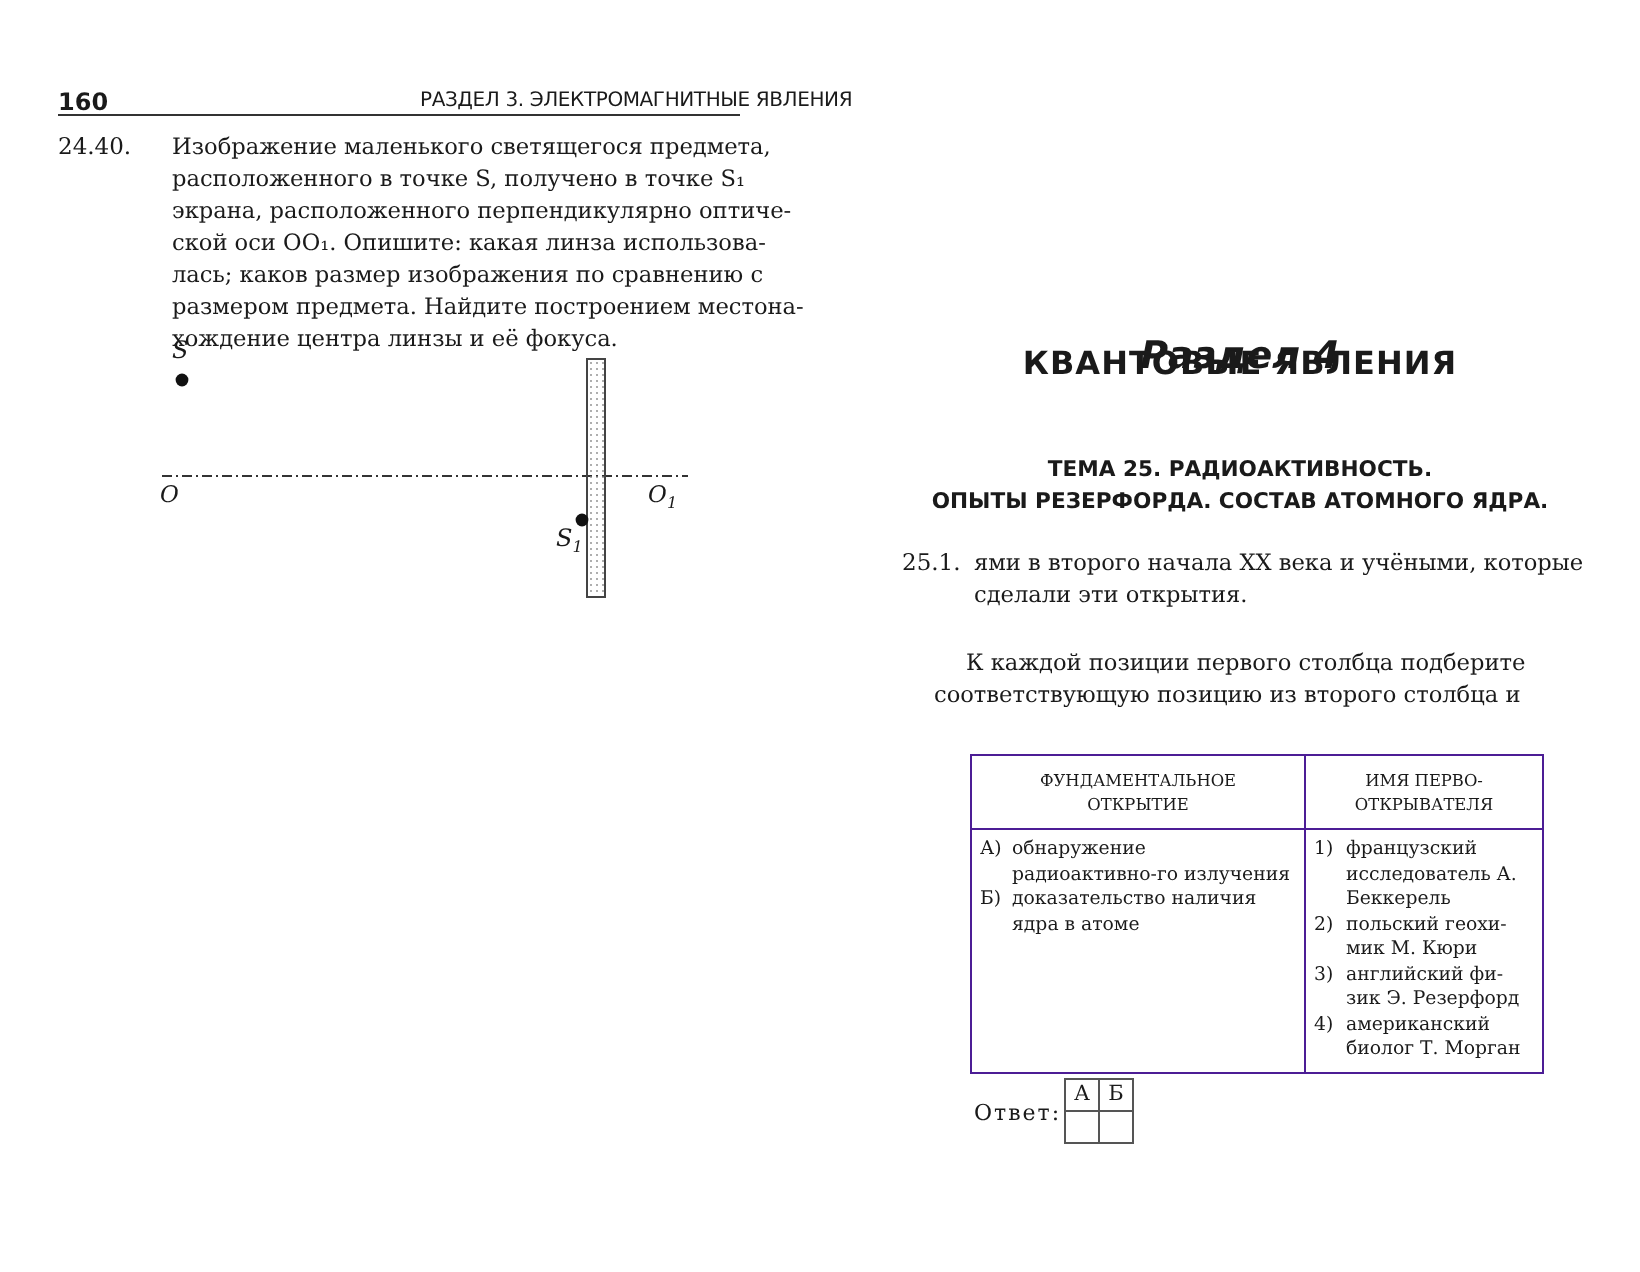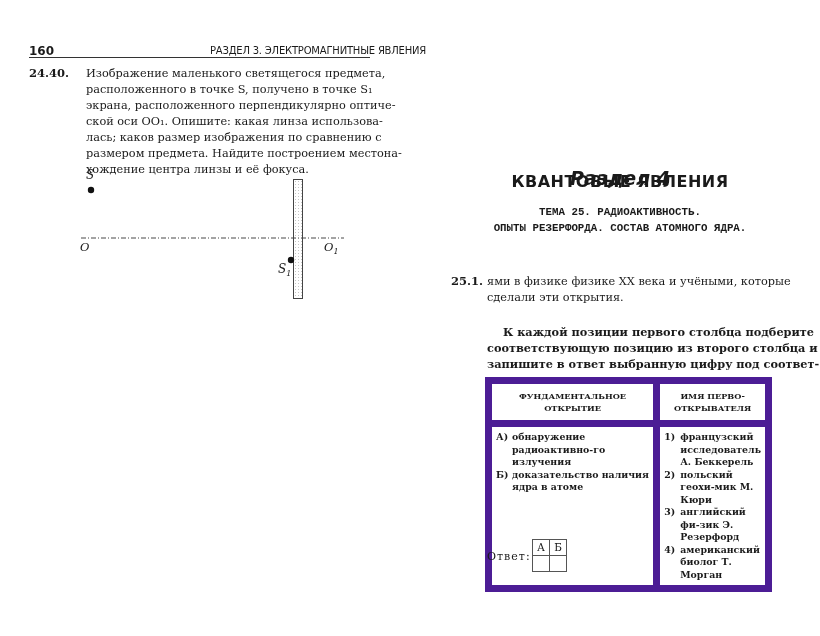"24.40." .p-num { font-weight: bold -> normal }
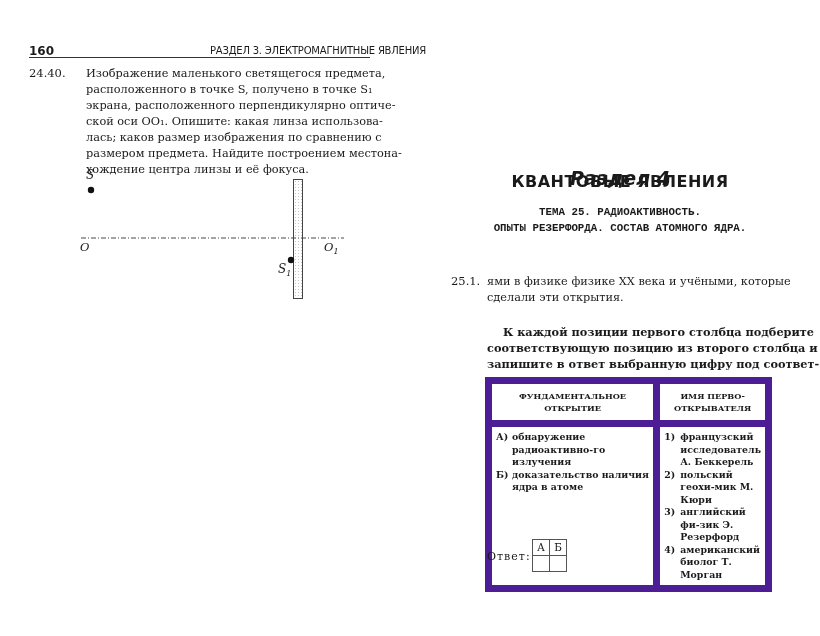"ТЕМА 25. РАДИОАКТИВНОСТЬ." div.abs { font-family: Liberation Mono, monospace -> none; top: 204px -> 227px }
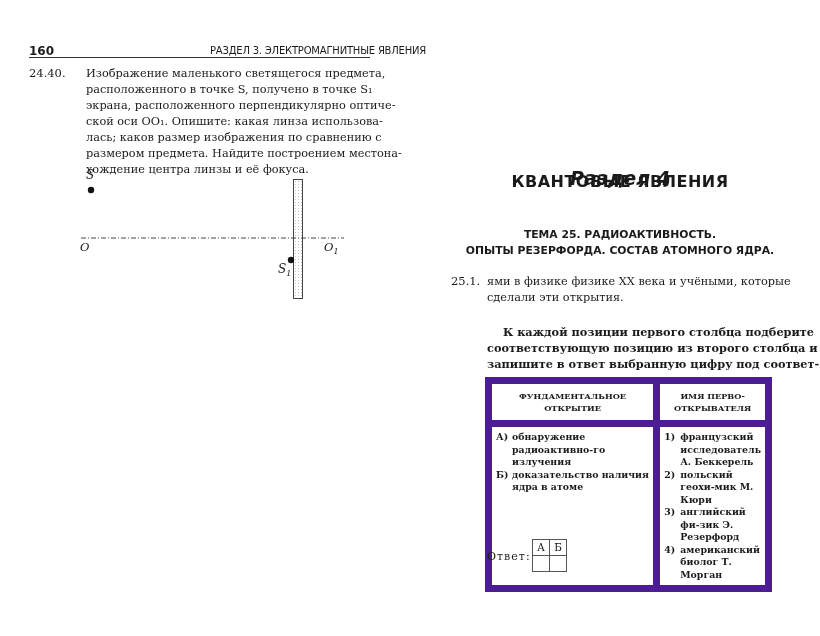"ями в физике физике XX" span.line { text: физике физике -> второго начала }
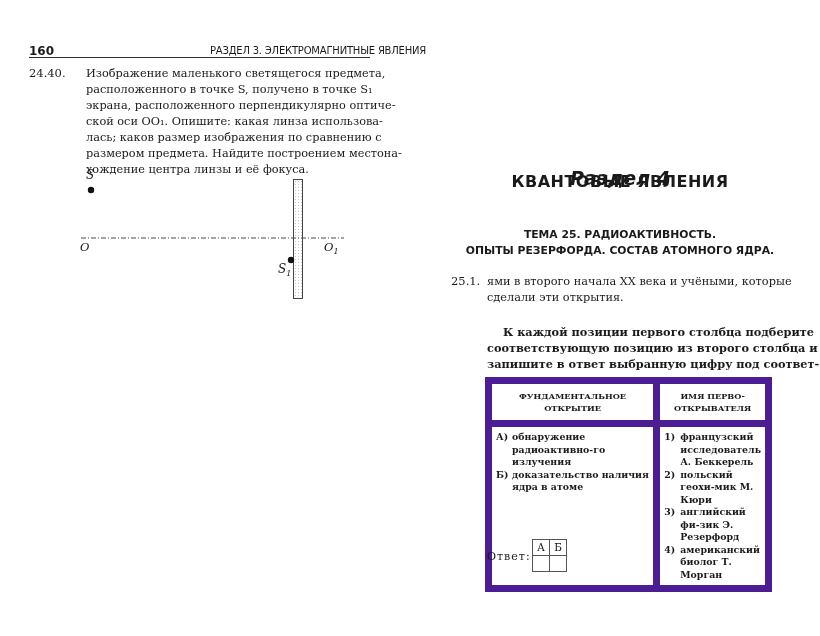"К каждой позиции первого столбца" div.abs { font-weight: bold -> none; left: 487px -> 467px }
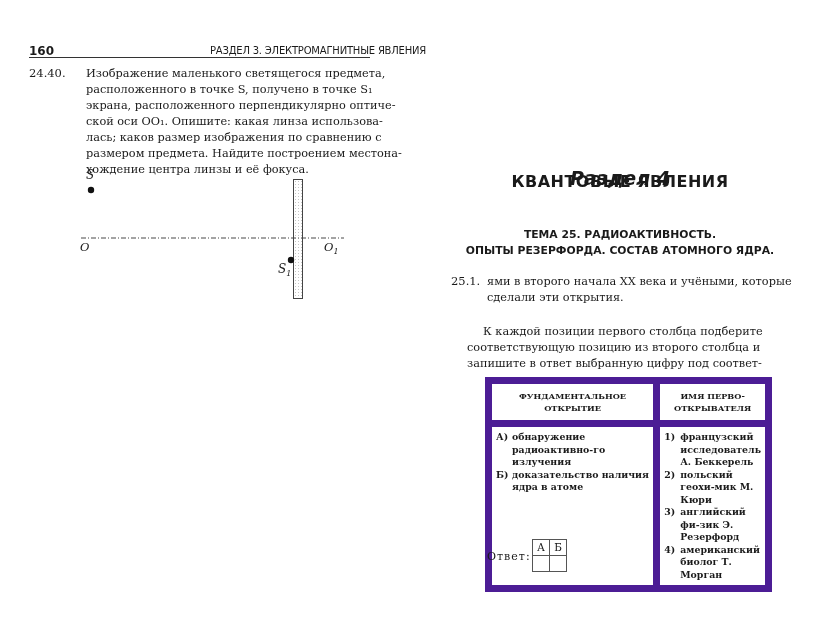"запишите в ответ выбранную цифру" span.line { html: <span>запишите в ответ выбранную цифру под соответ-</span> -> none }
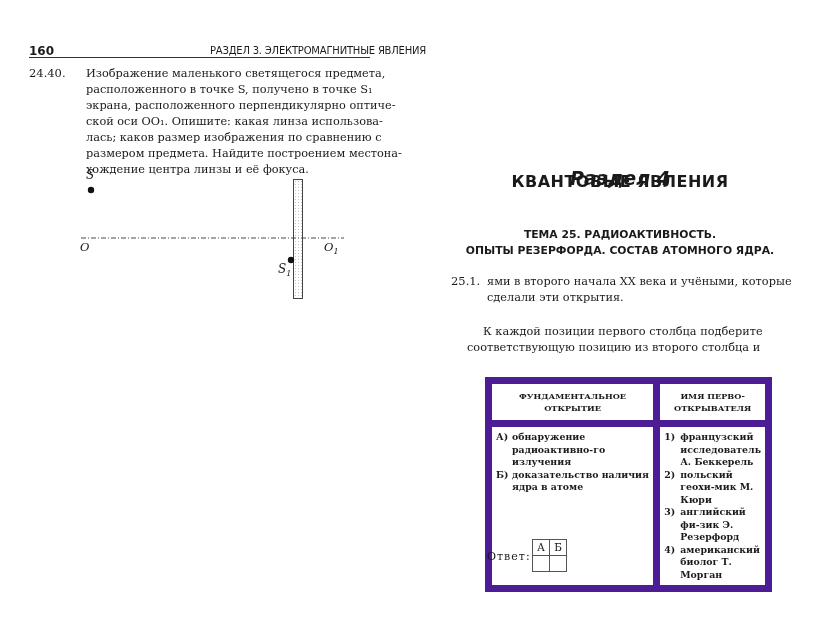"ФУНДАМЕНТАЛЬНОЕ" table.t td, table.t th { border: 7px solid #4c1d95 -> 1px solid #4c1d95; font-weight: bold -> normal }
